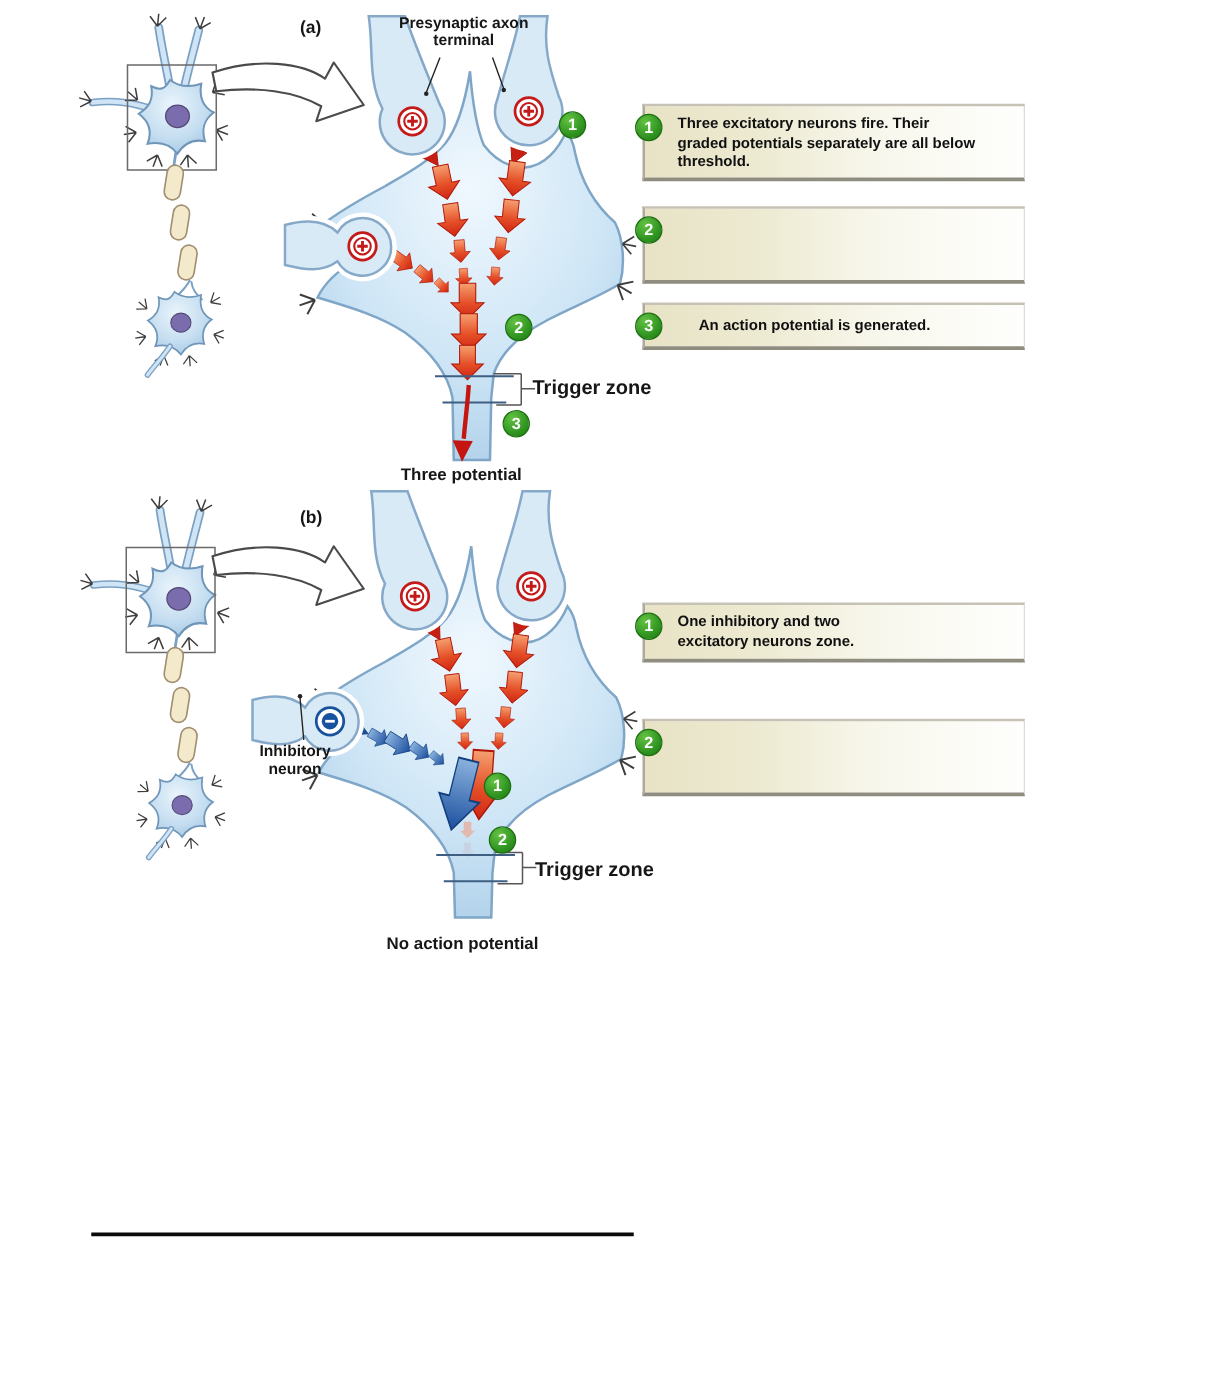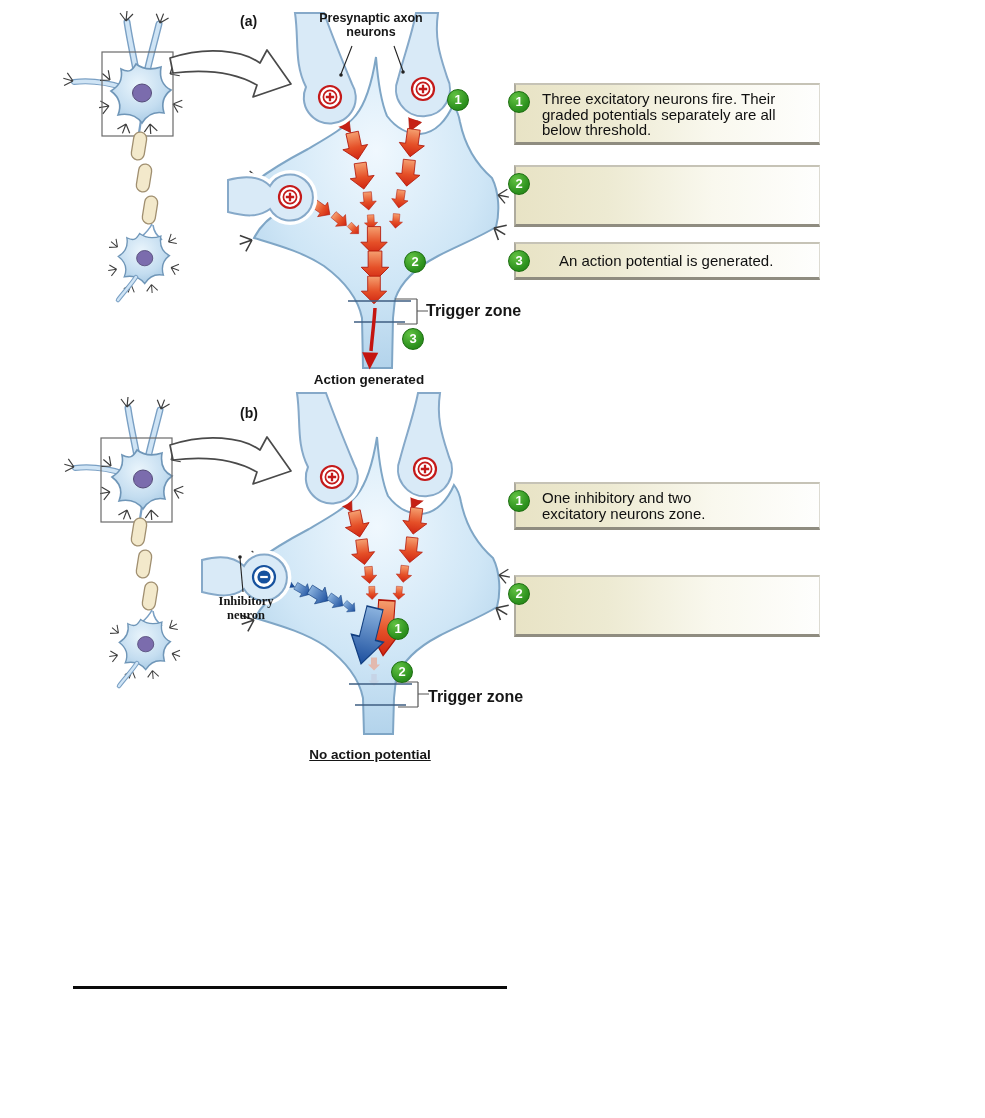"Presynaptic axon neurons" div.lbl { text: neurons -> terminal }
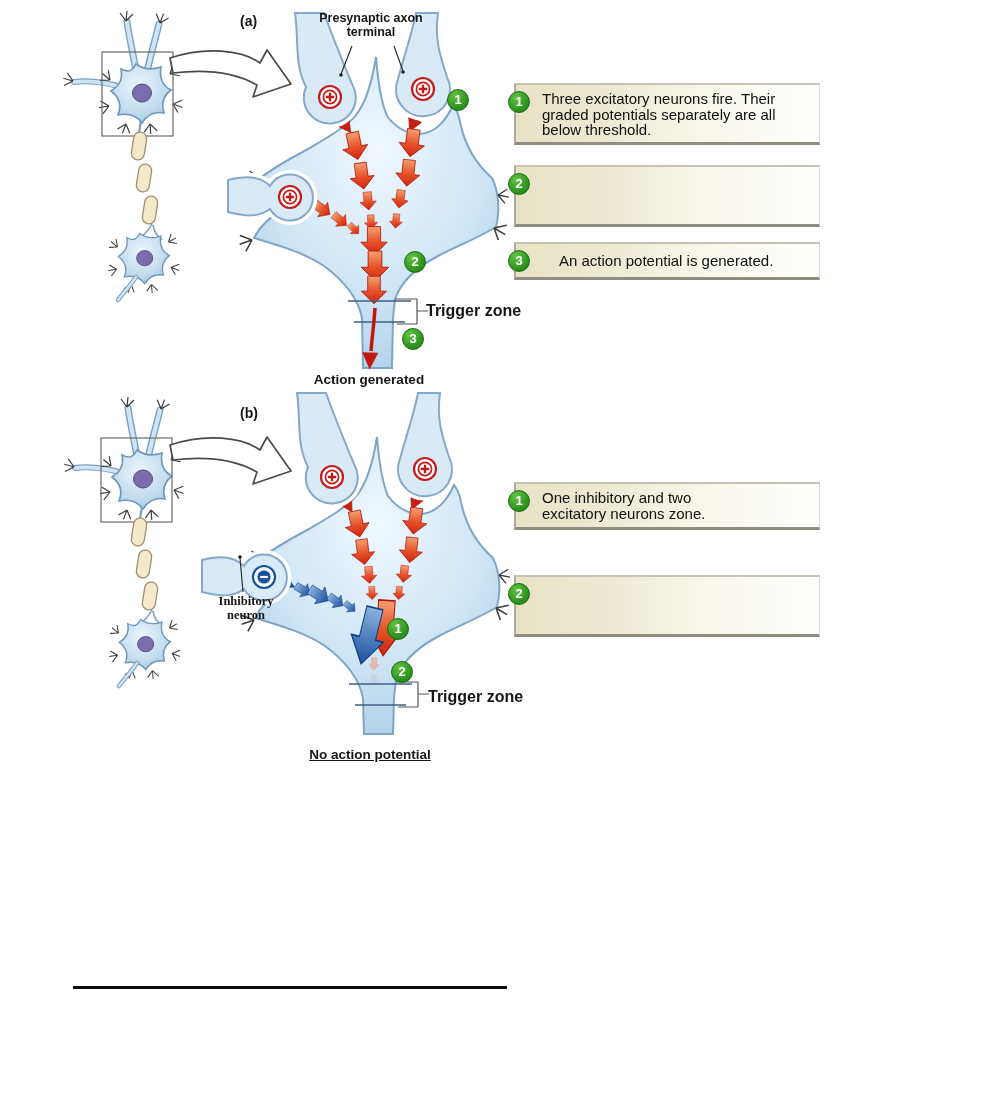"Three excitatory neurons fire. Their" .callout .txt { font-size: 15px -> 12px; font-weight: normal -> bold }
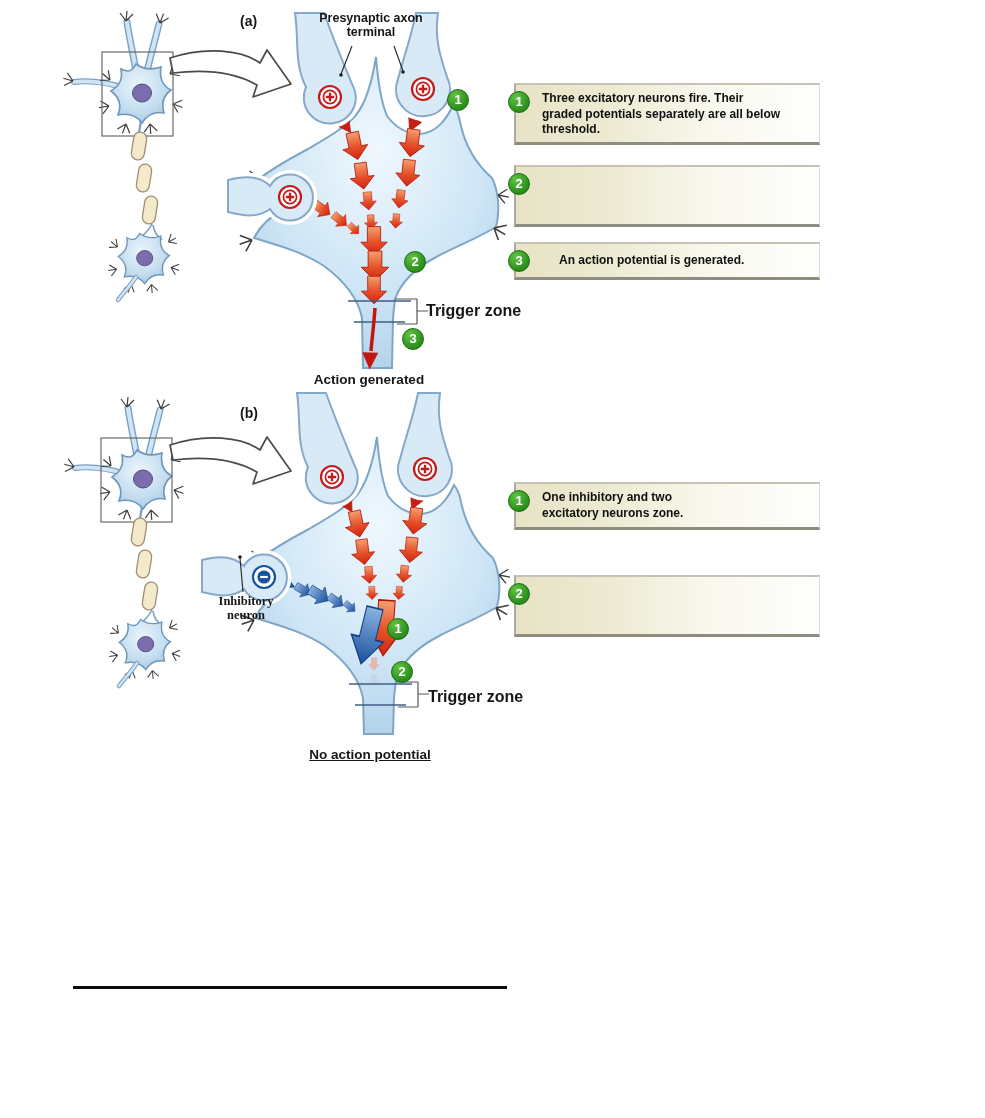"Action generated" div.lbl { text: Action generated -> Three potential }
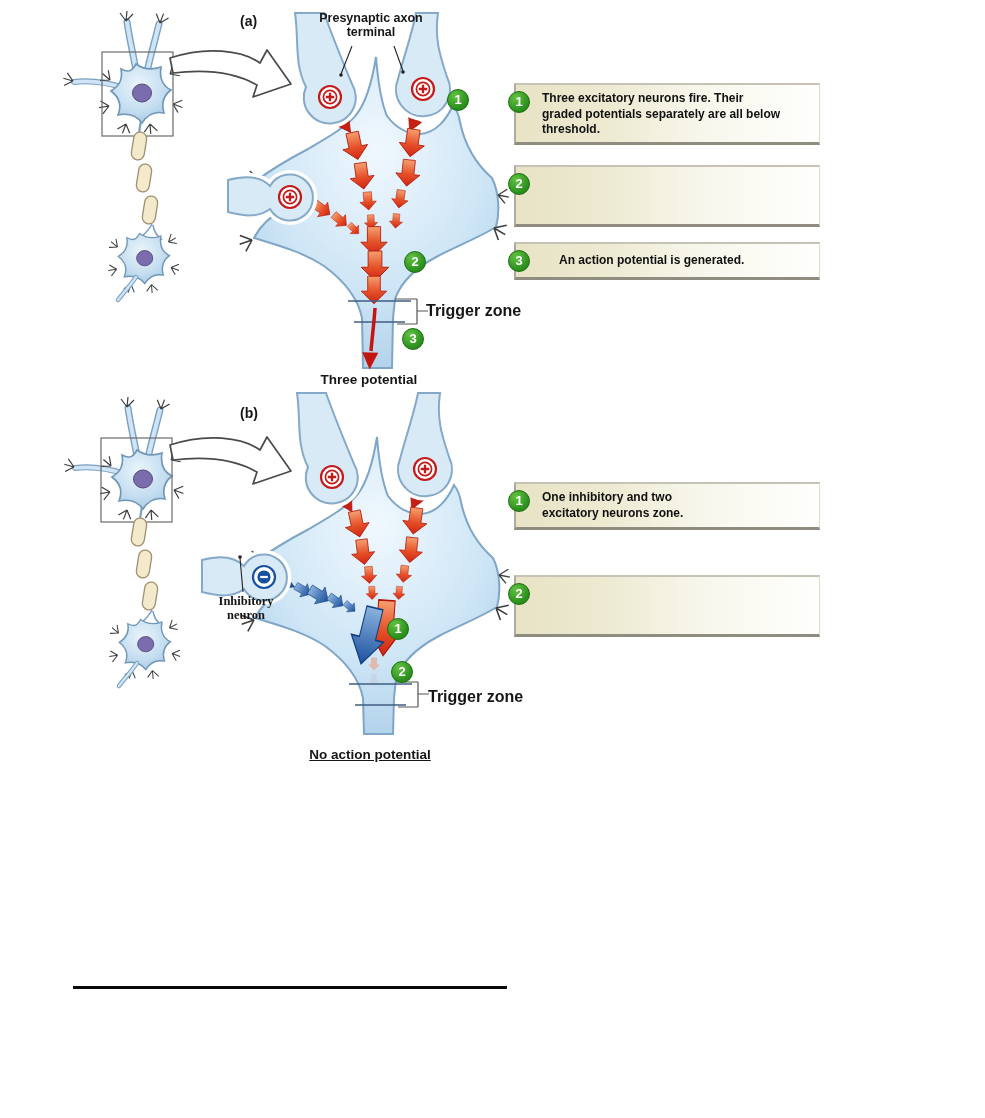"Inhibitory neuron" div.lbl { font-family: Liberation Serif, serif -> none; left: 204px -> 194px }
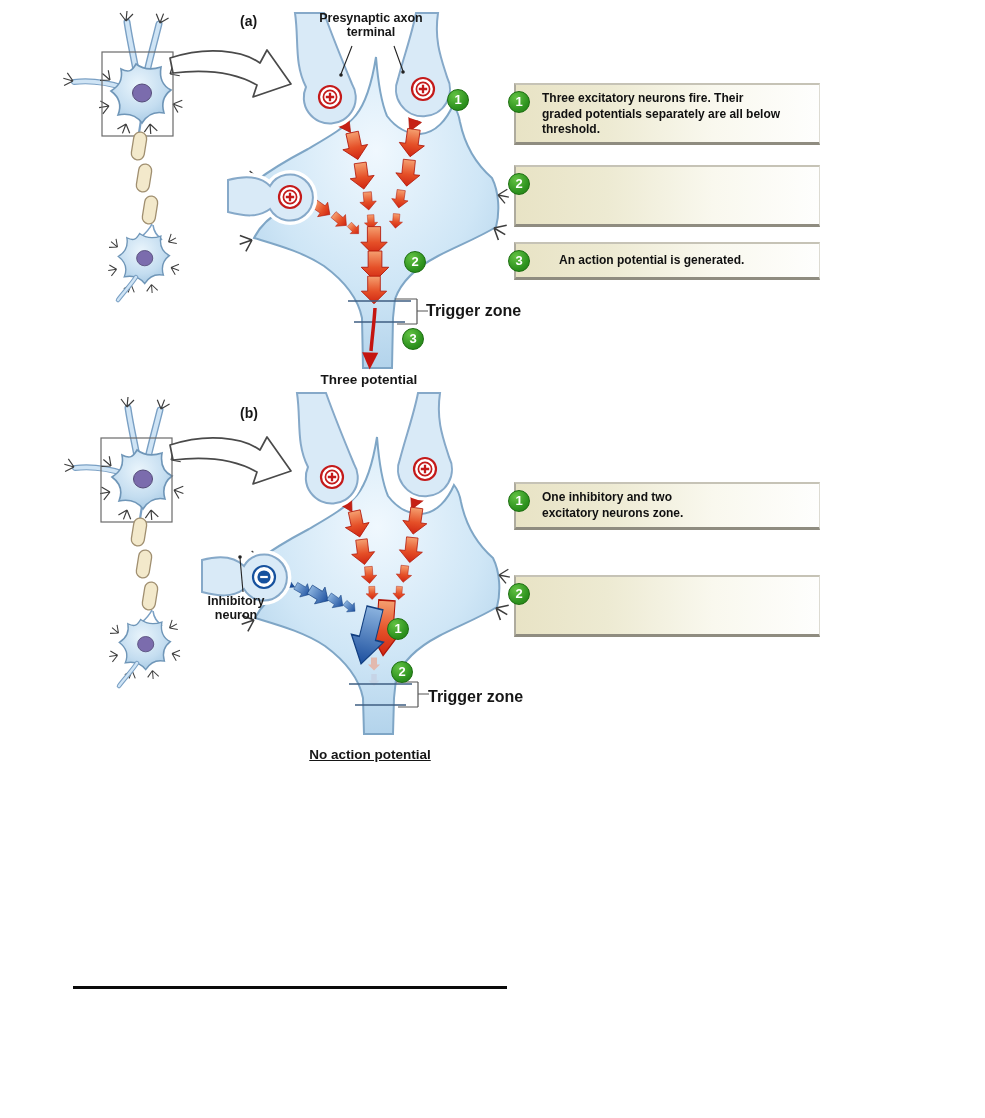"No action potential" div.lbl { text-decoration: underline -> none }
